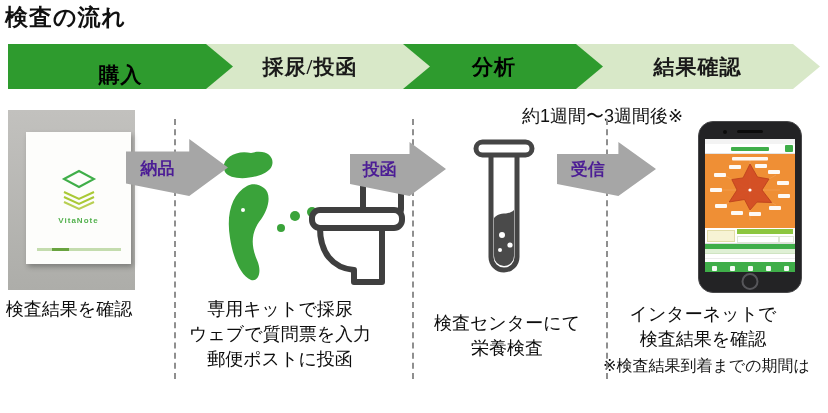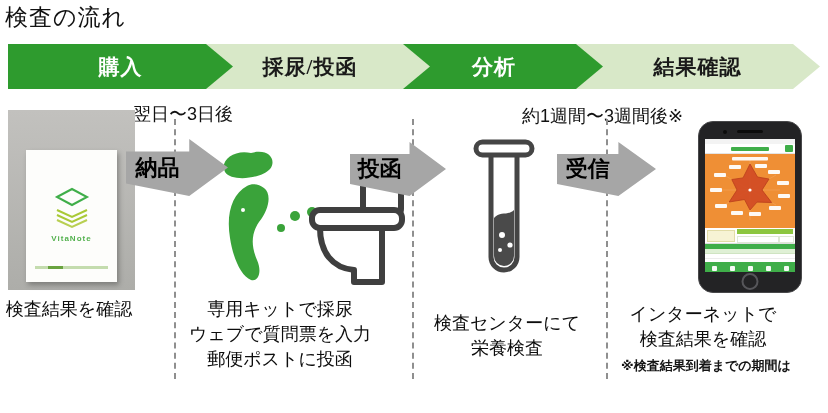"検査の流れ" .page-title { font-weight: 400 -> 700 }
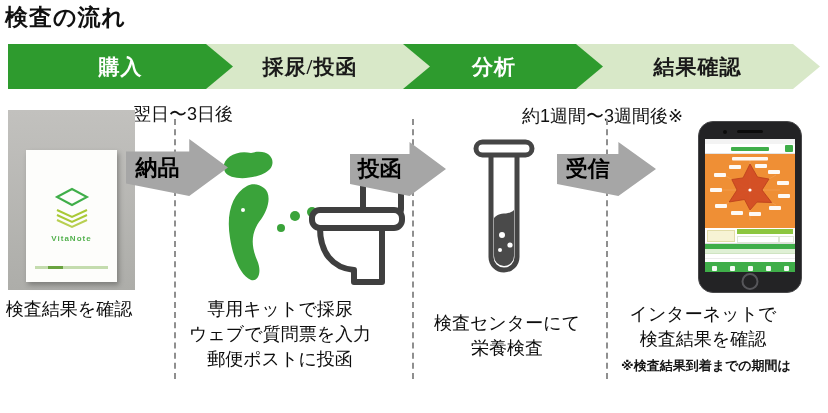"購入" .s1 { align-items: none -> flex-end; color: #ffffff -> #000000 }
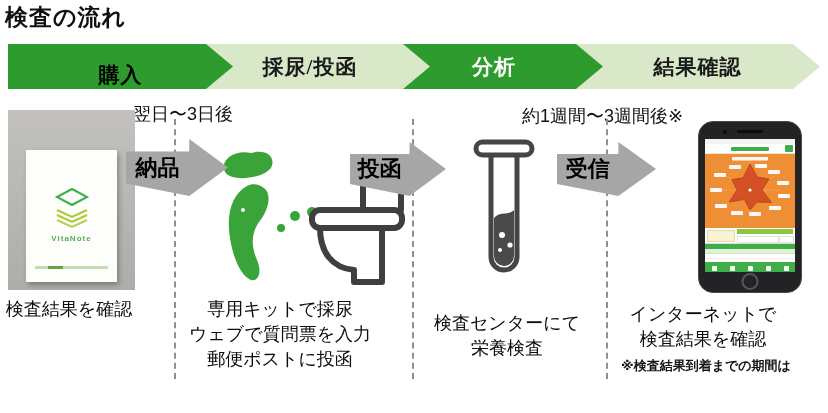"分析" .s3 { color: #ffffff -> #000000 }
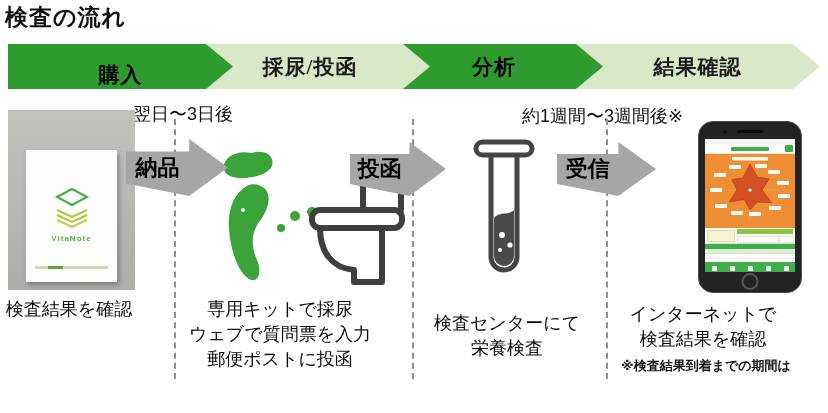"翌日〜3日後" div.time-label { html: <div>翌日〜3日後</div> -> none }
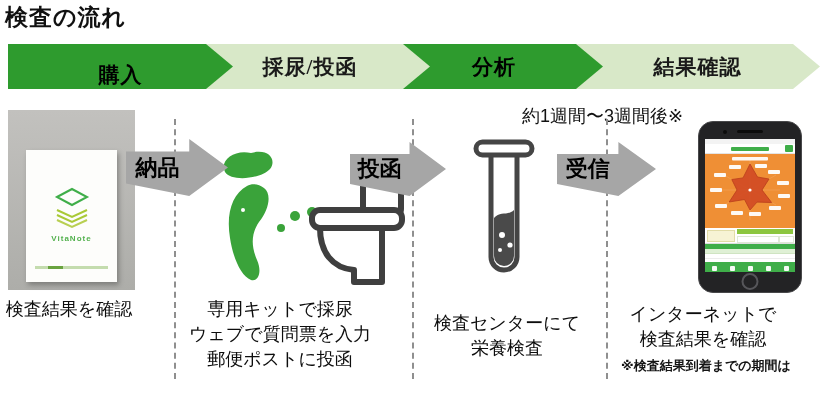"納品" .alabel { color: #000000 -> #4c1d95; font-size: 22px -> 17px }
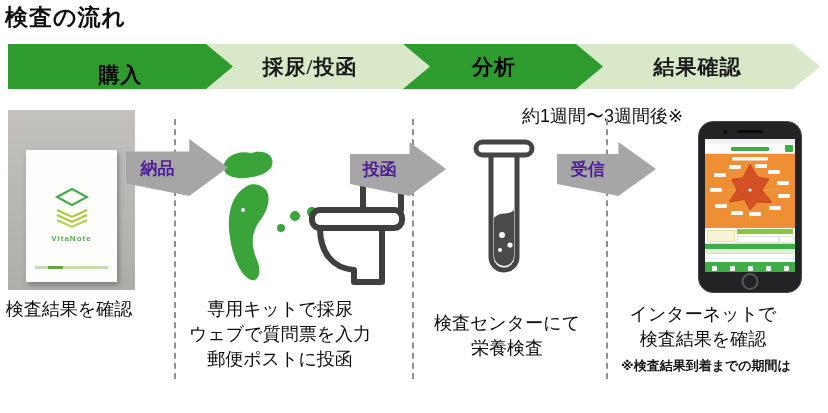"VitaNote" .kit-box { margin-top: 18px -> none; width: 91px -> 105px }
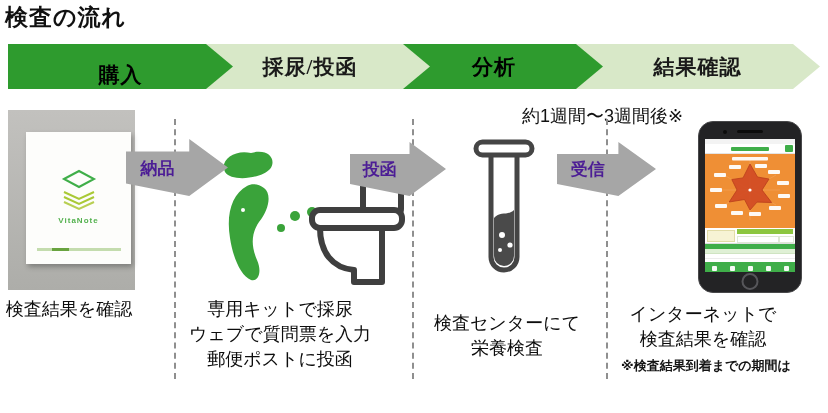"※検査結果到着までの期間は" .footnote { font-size: 13px -> 16px; font-weight: 700 -> 400 }
